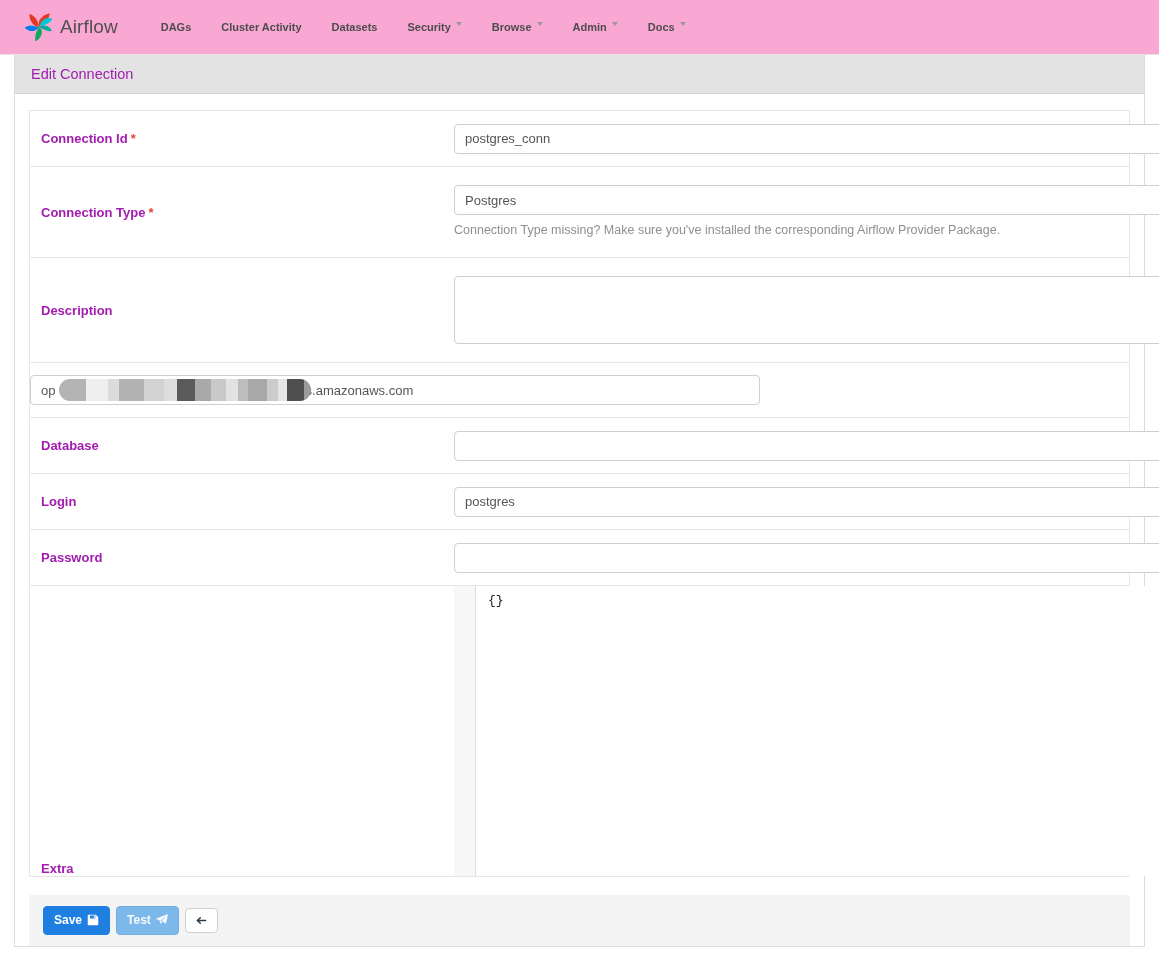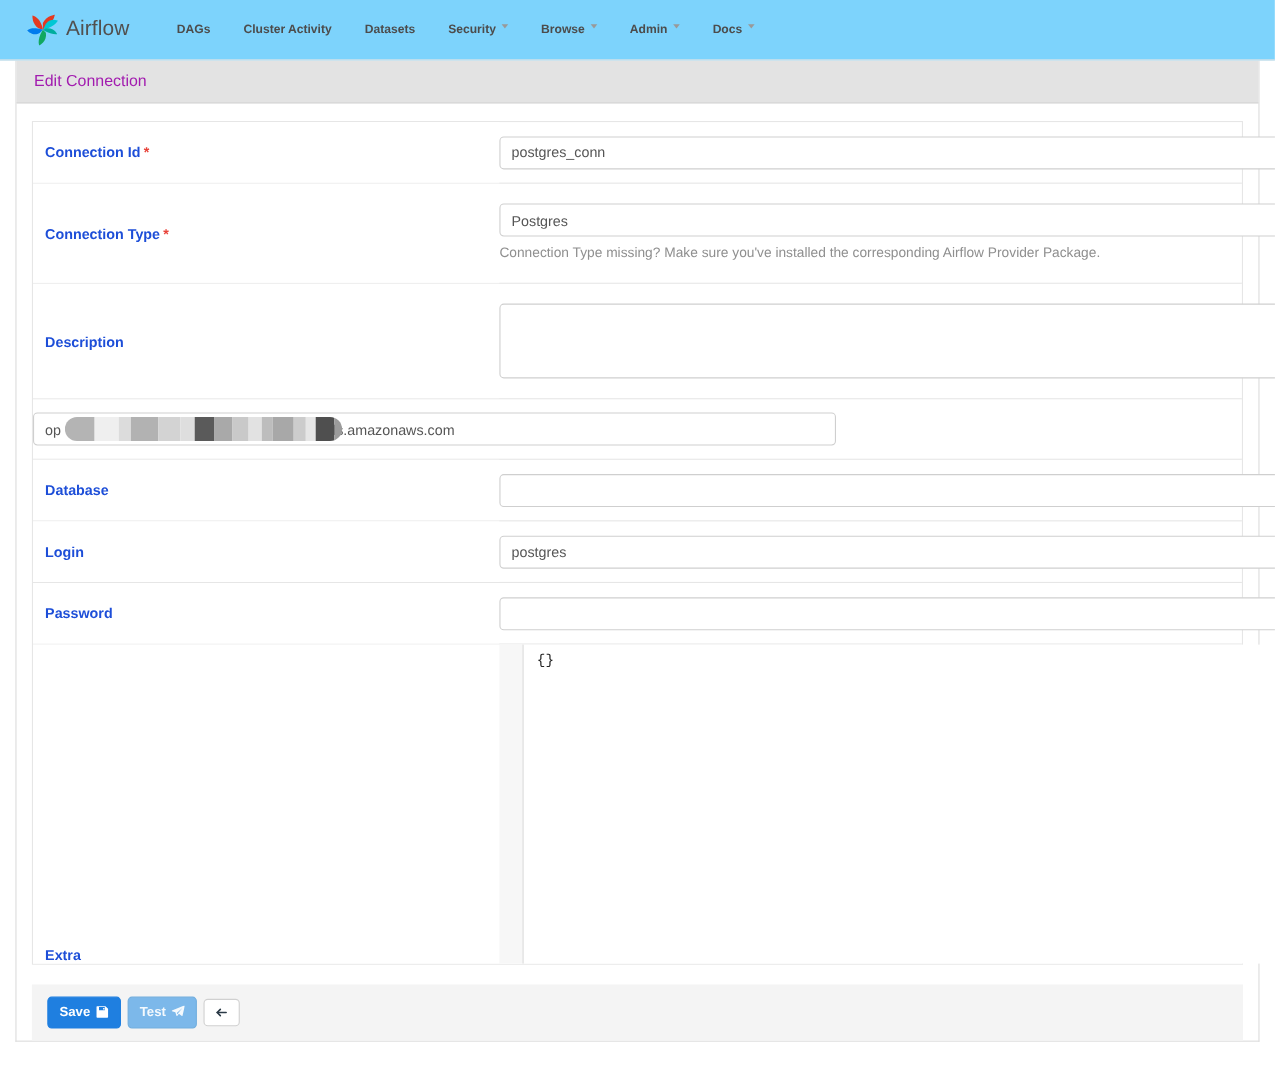"Airflow" .navbar { background: #7dd3fc -> #f9a8d4 }
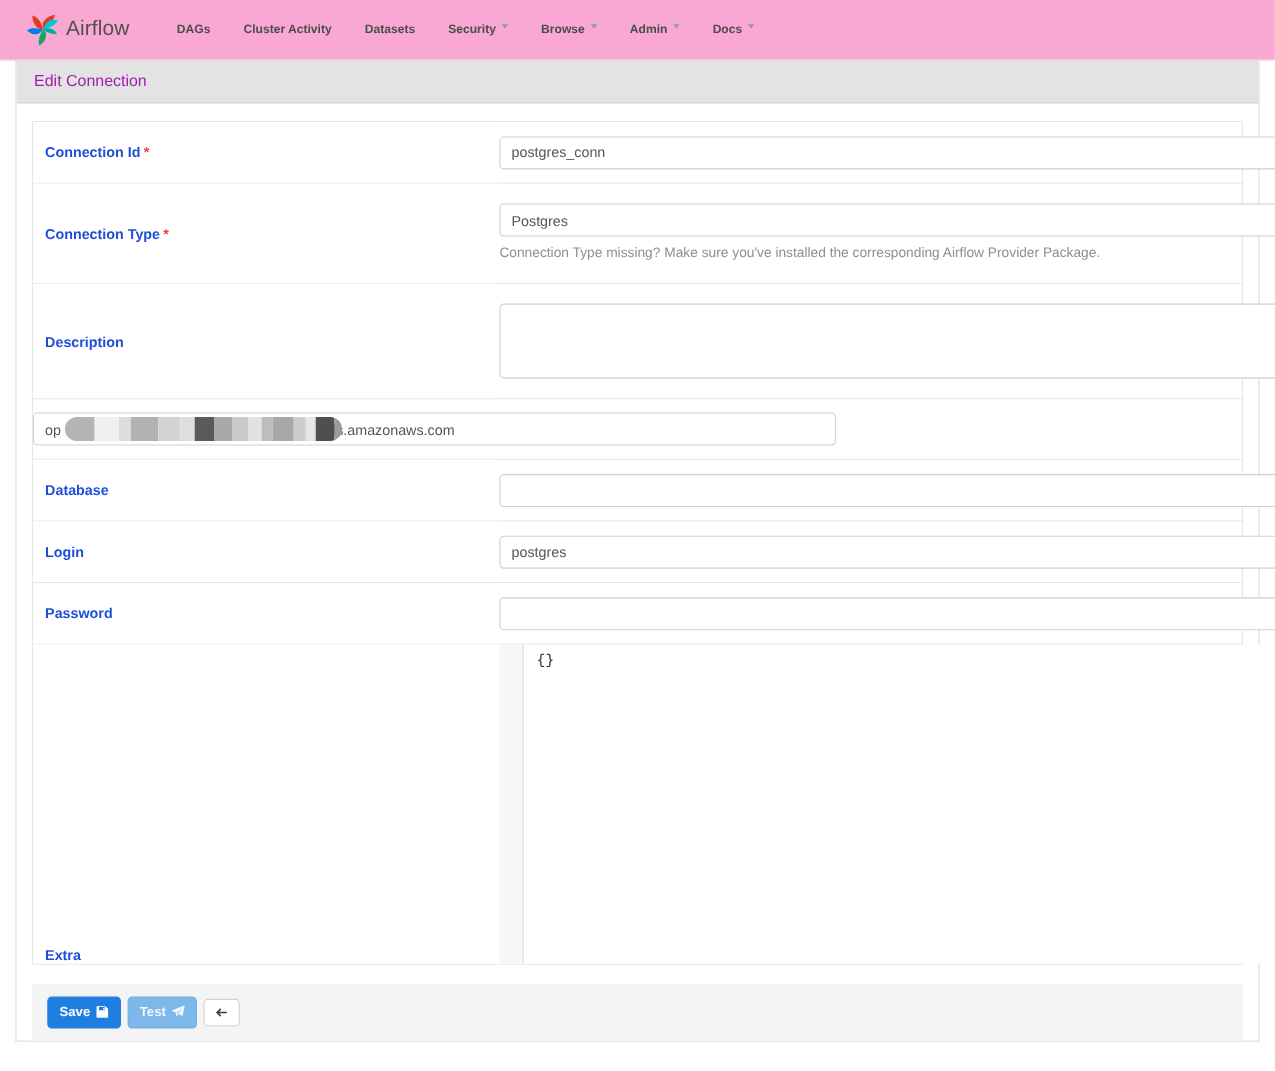"Connection Id" .label-text { color: #1d4ed8 -> #a21caf }
